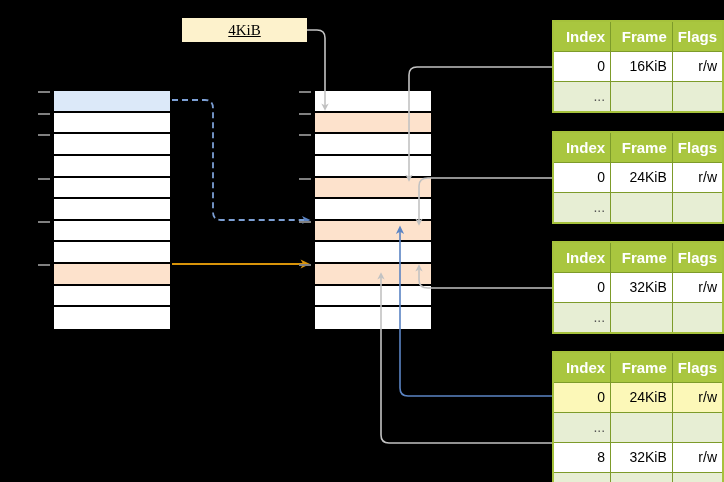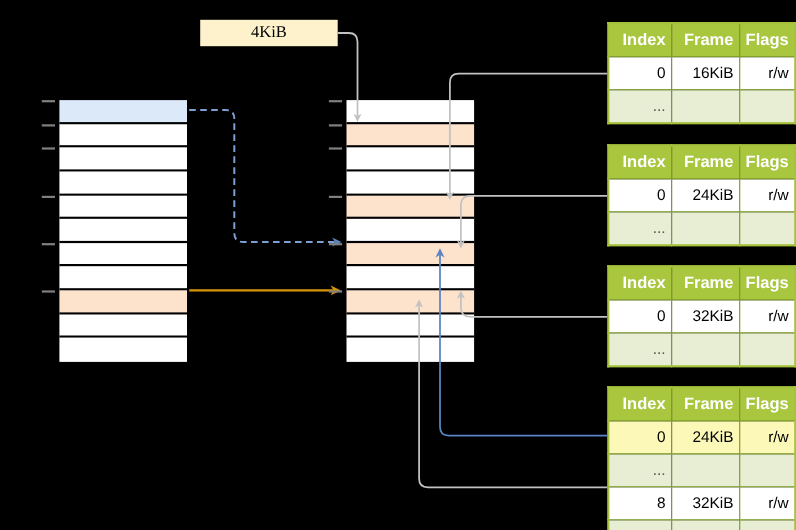"4KiB" .chip { text-decoration: none -> underline }
